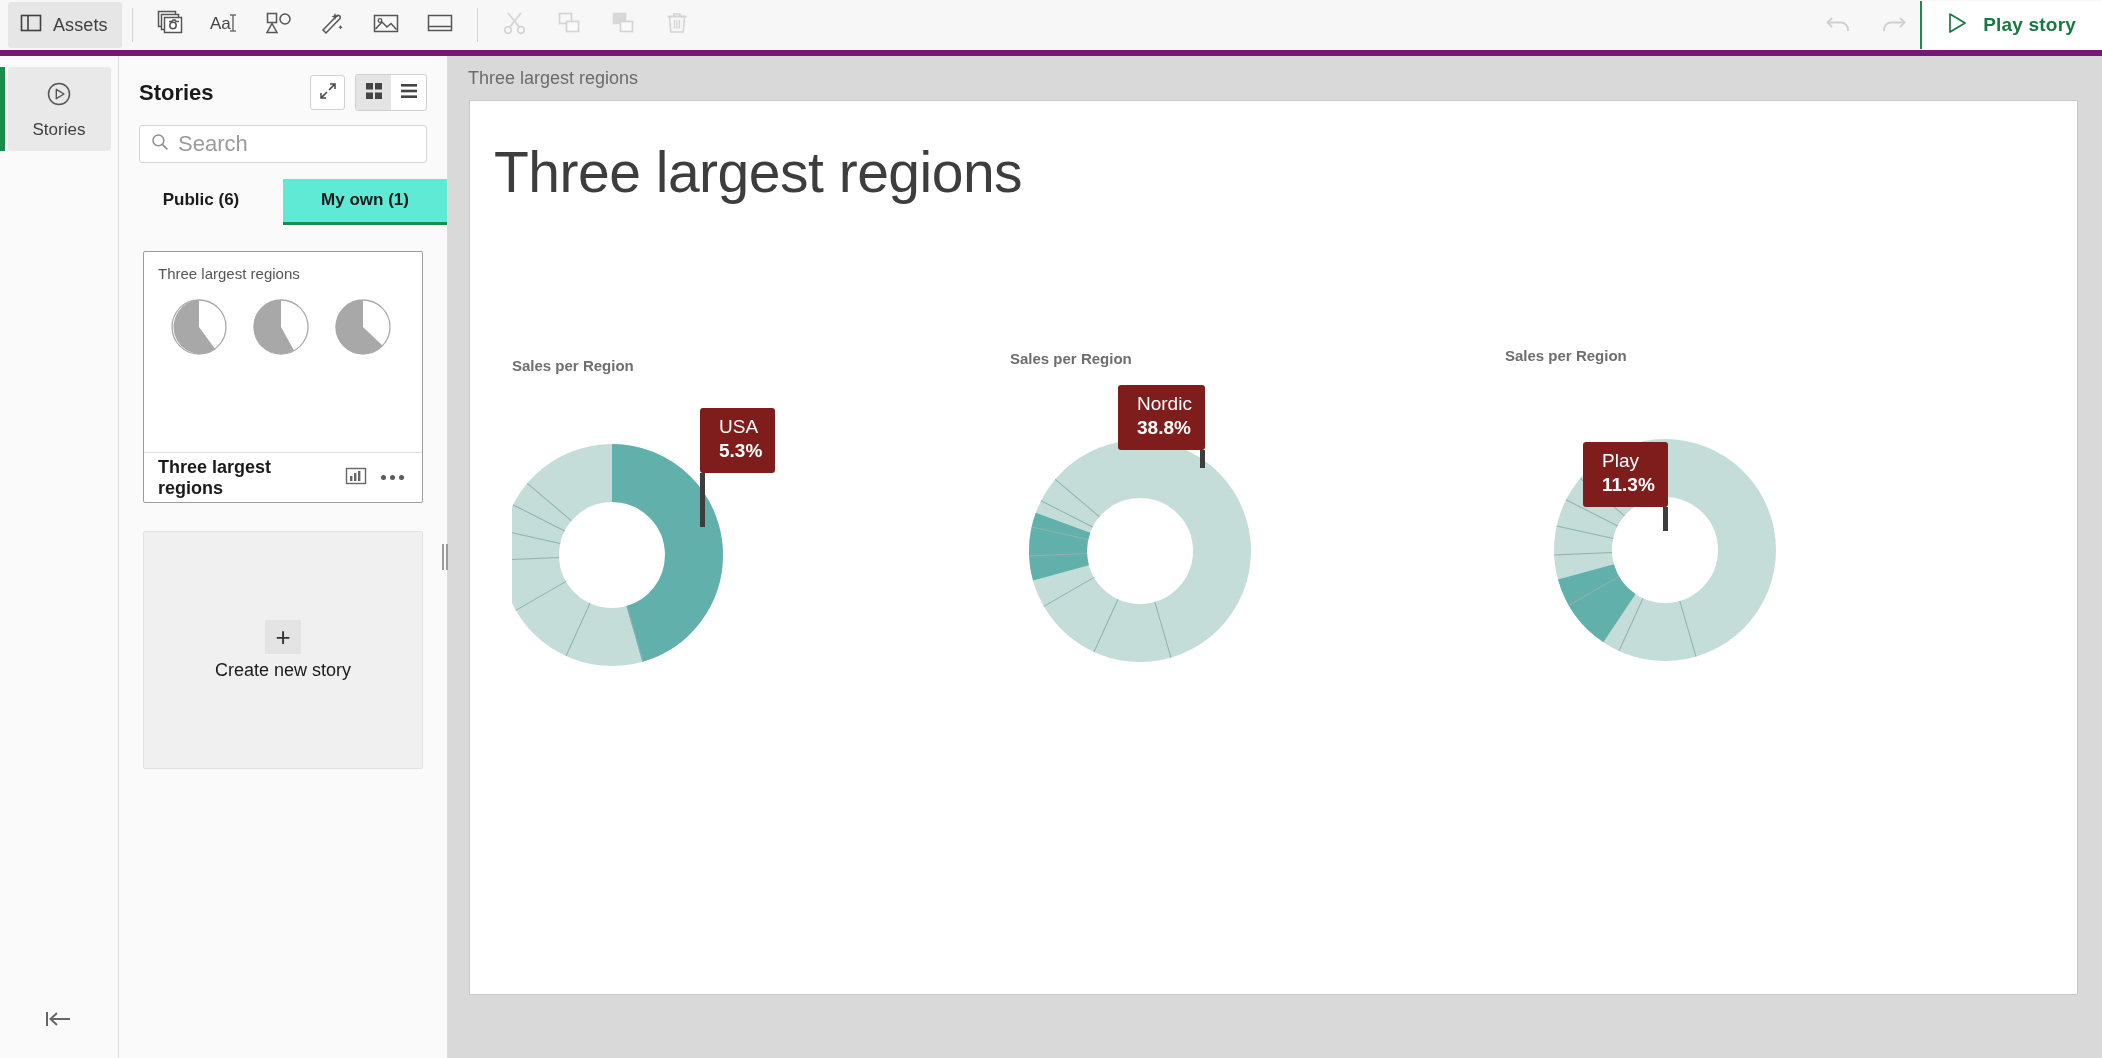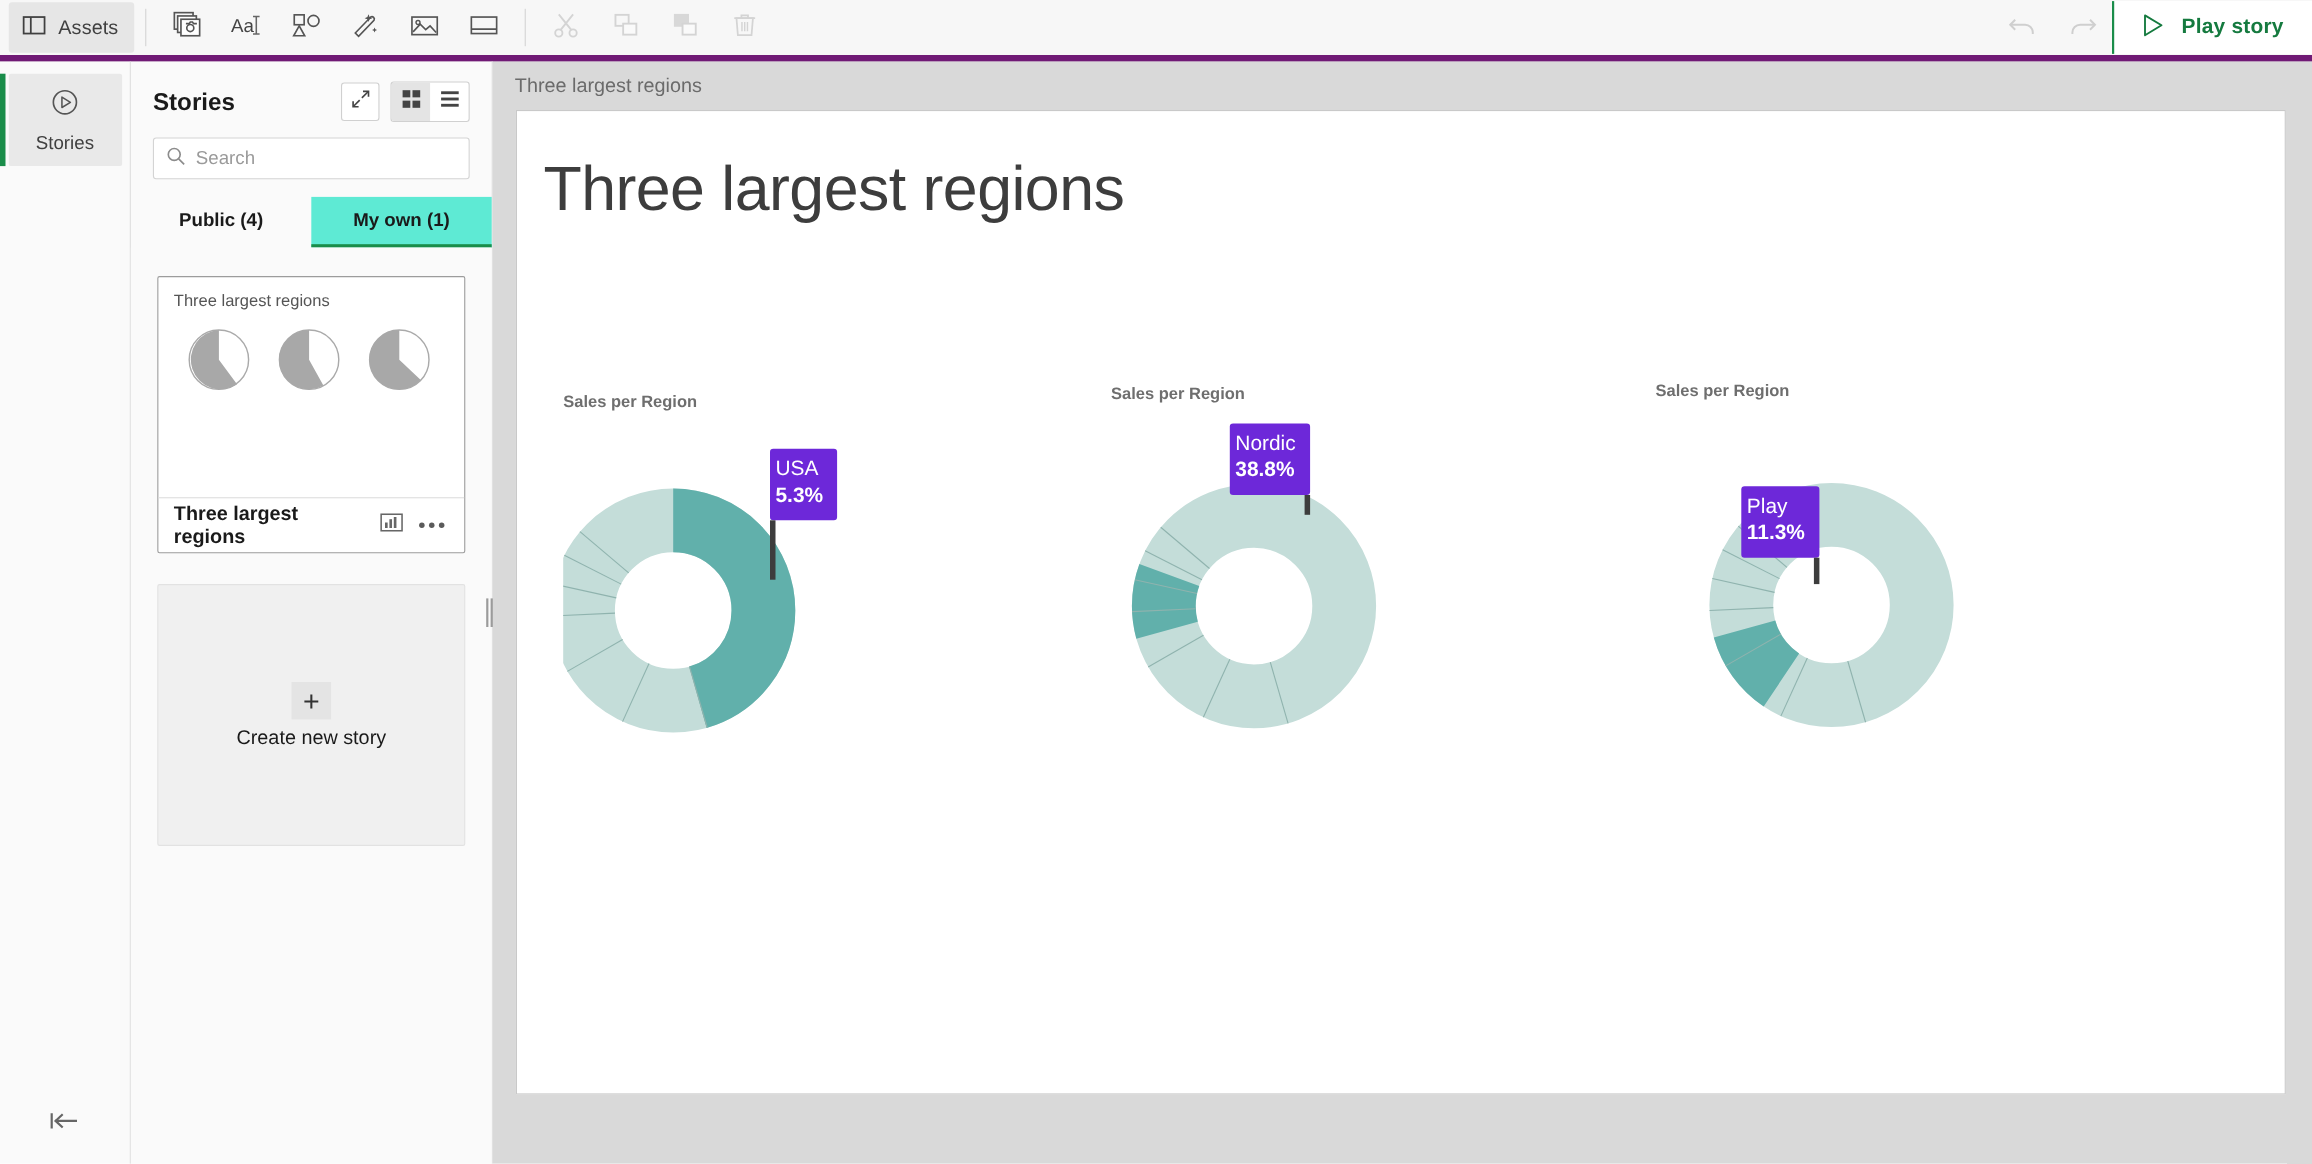"Search" .search-box input { font-size: 17px -> 22px }
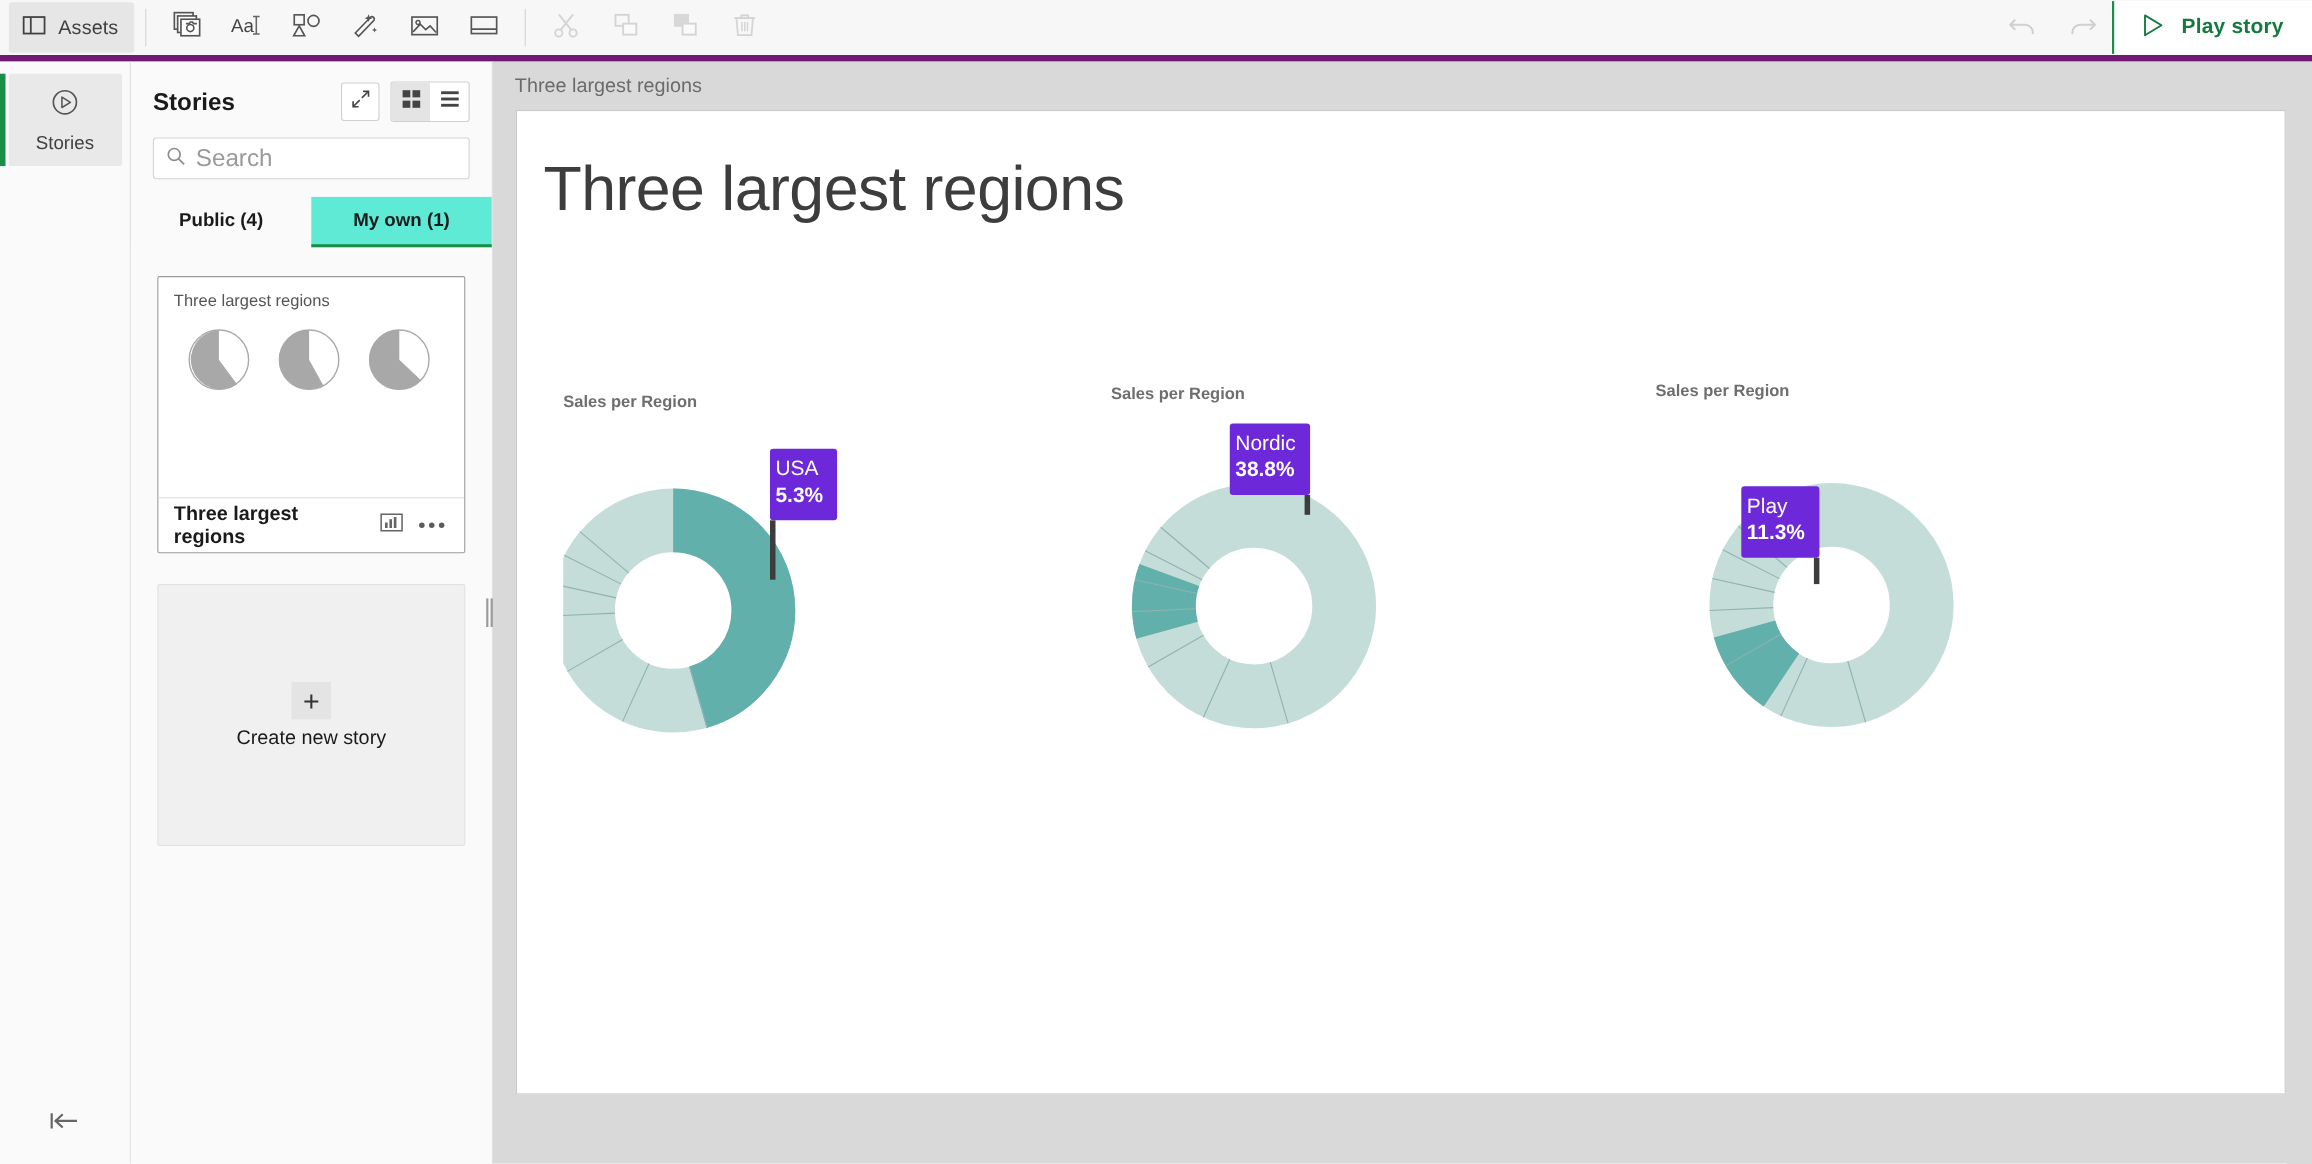"Public (4)" div.tab { text: 4 -> 6 }
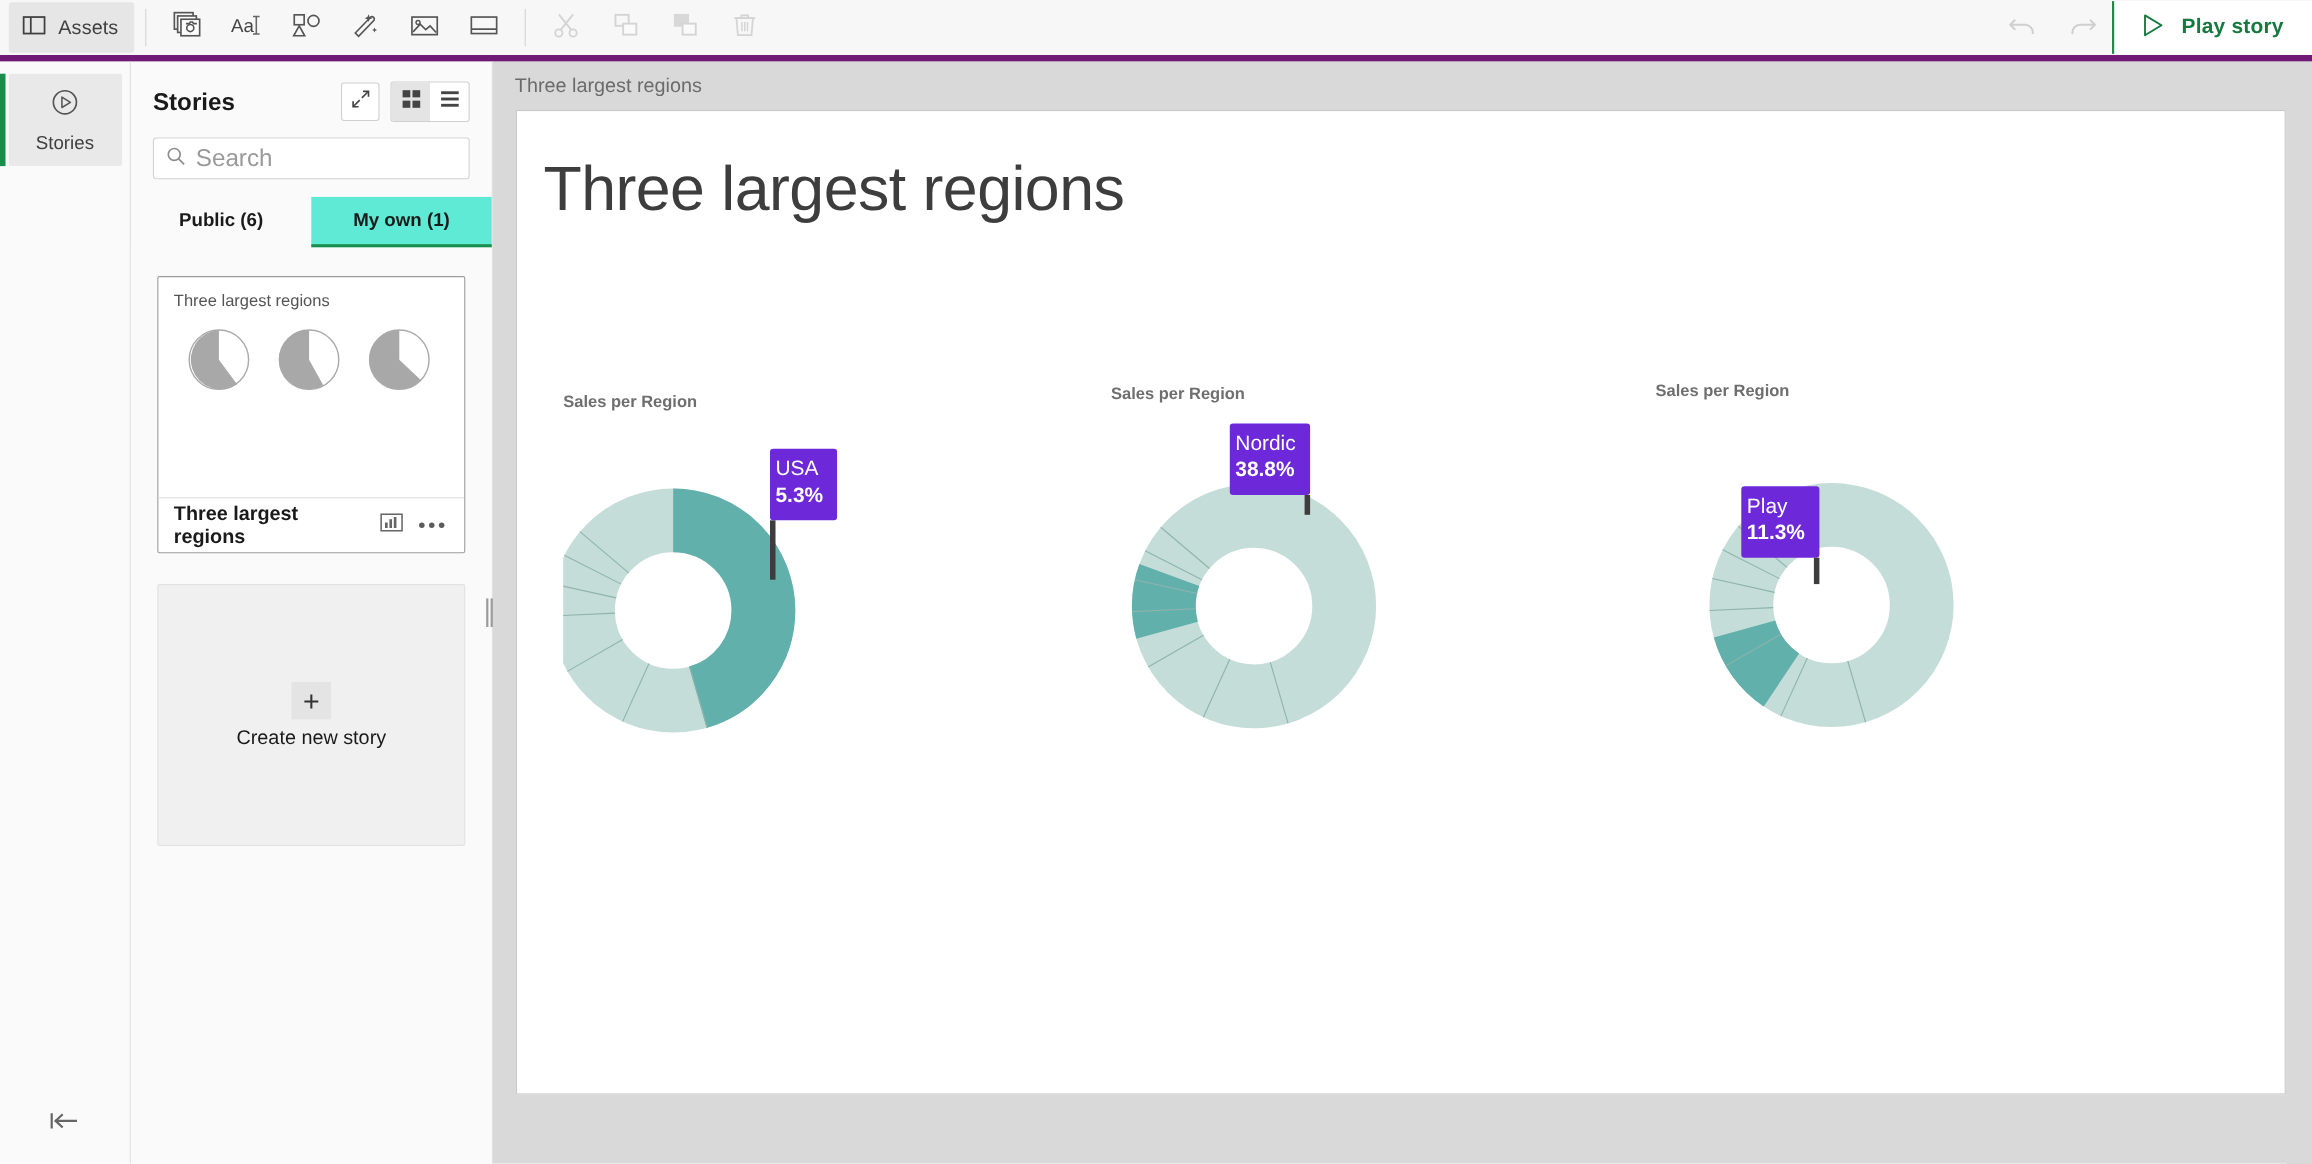"Nordic" .tooltip { background: #6d28d9 -> #7f1d1d; padding: 7px 13px 9px 5px -> 7px 13px 9px 19px }
